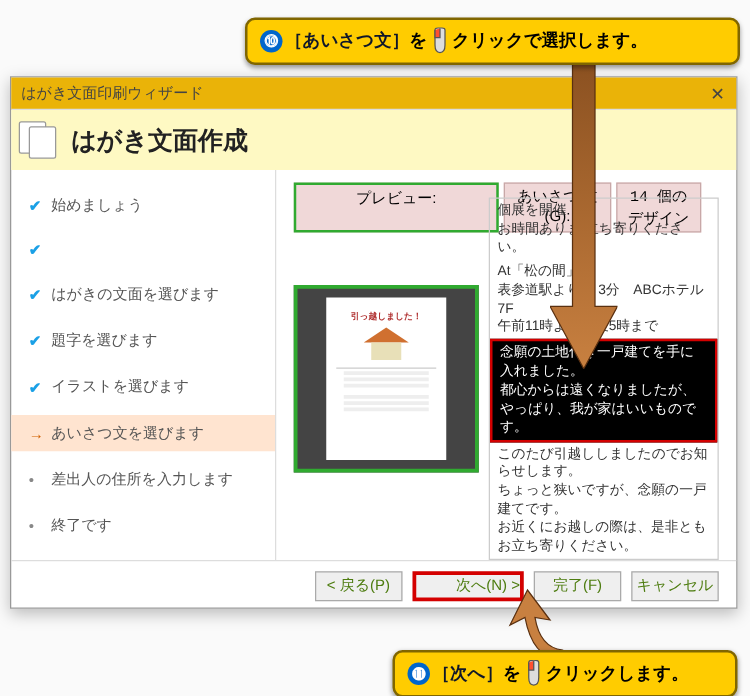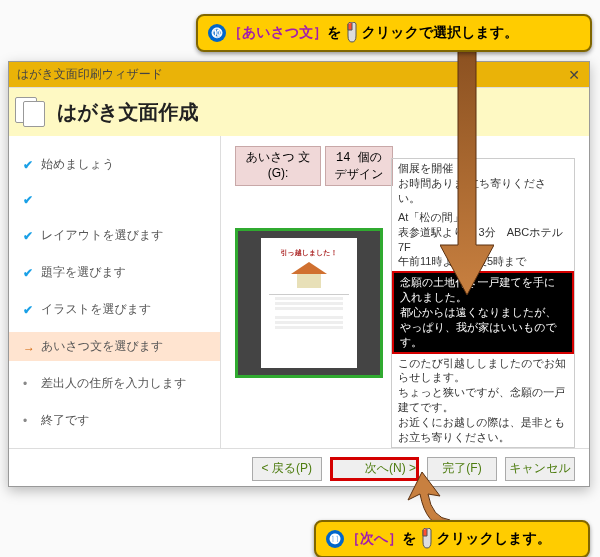"［あいさつ文］" .callout .red { color: #a21caf -> #0f172a }
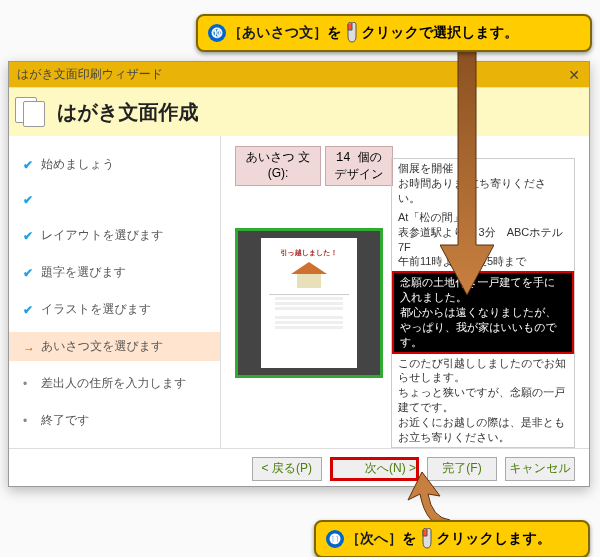"プレビュー:" div.col-head { html: none -> <div>プレビュー:</div> }
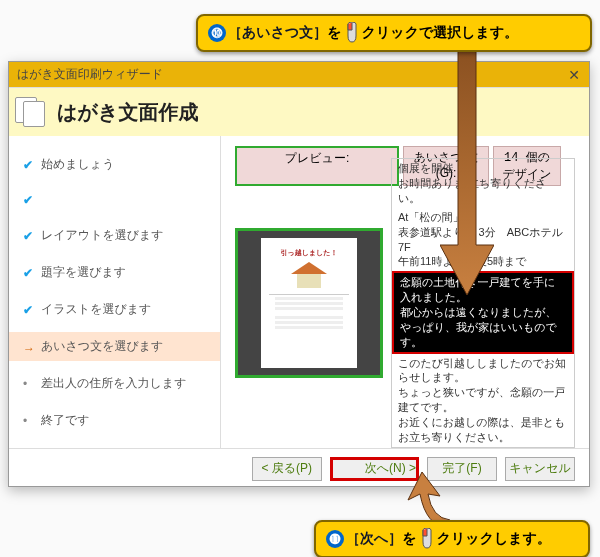"レイアウトを選びます" span { text: レイアウト -> はがきの文面 }
